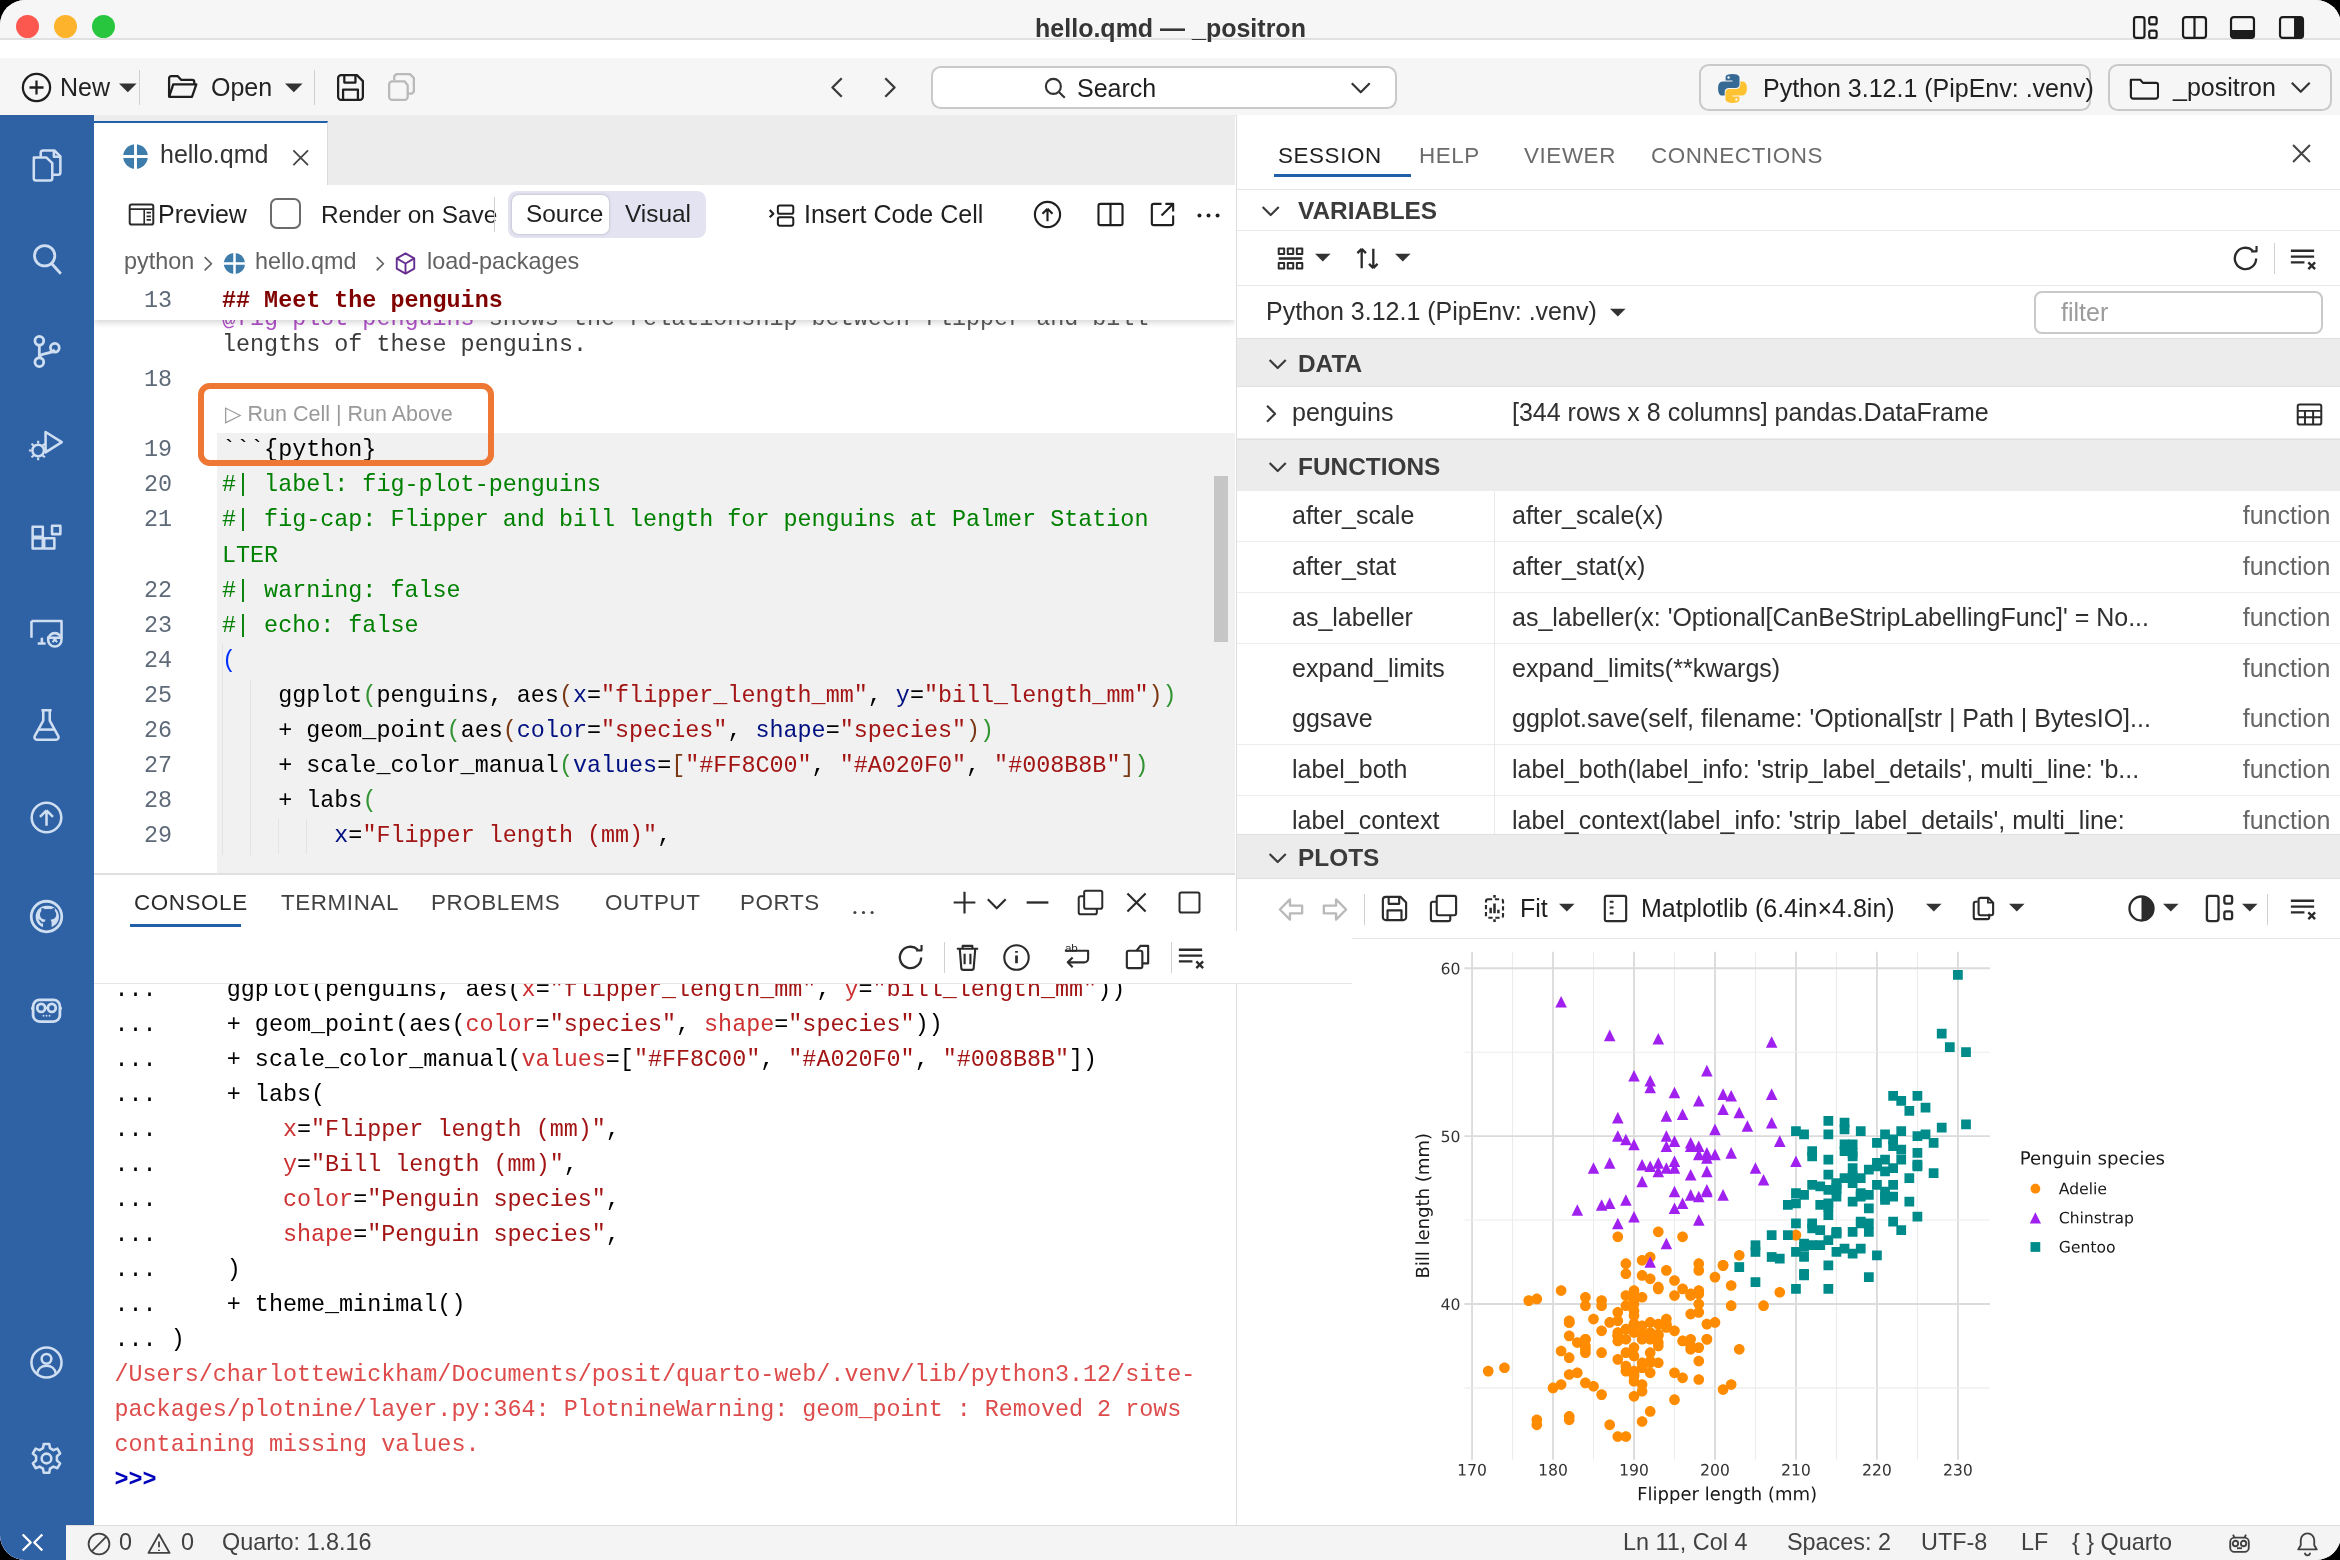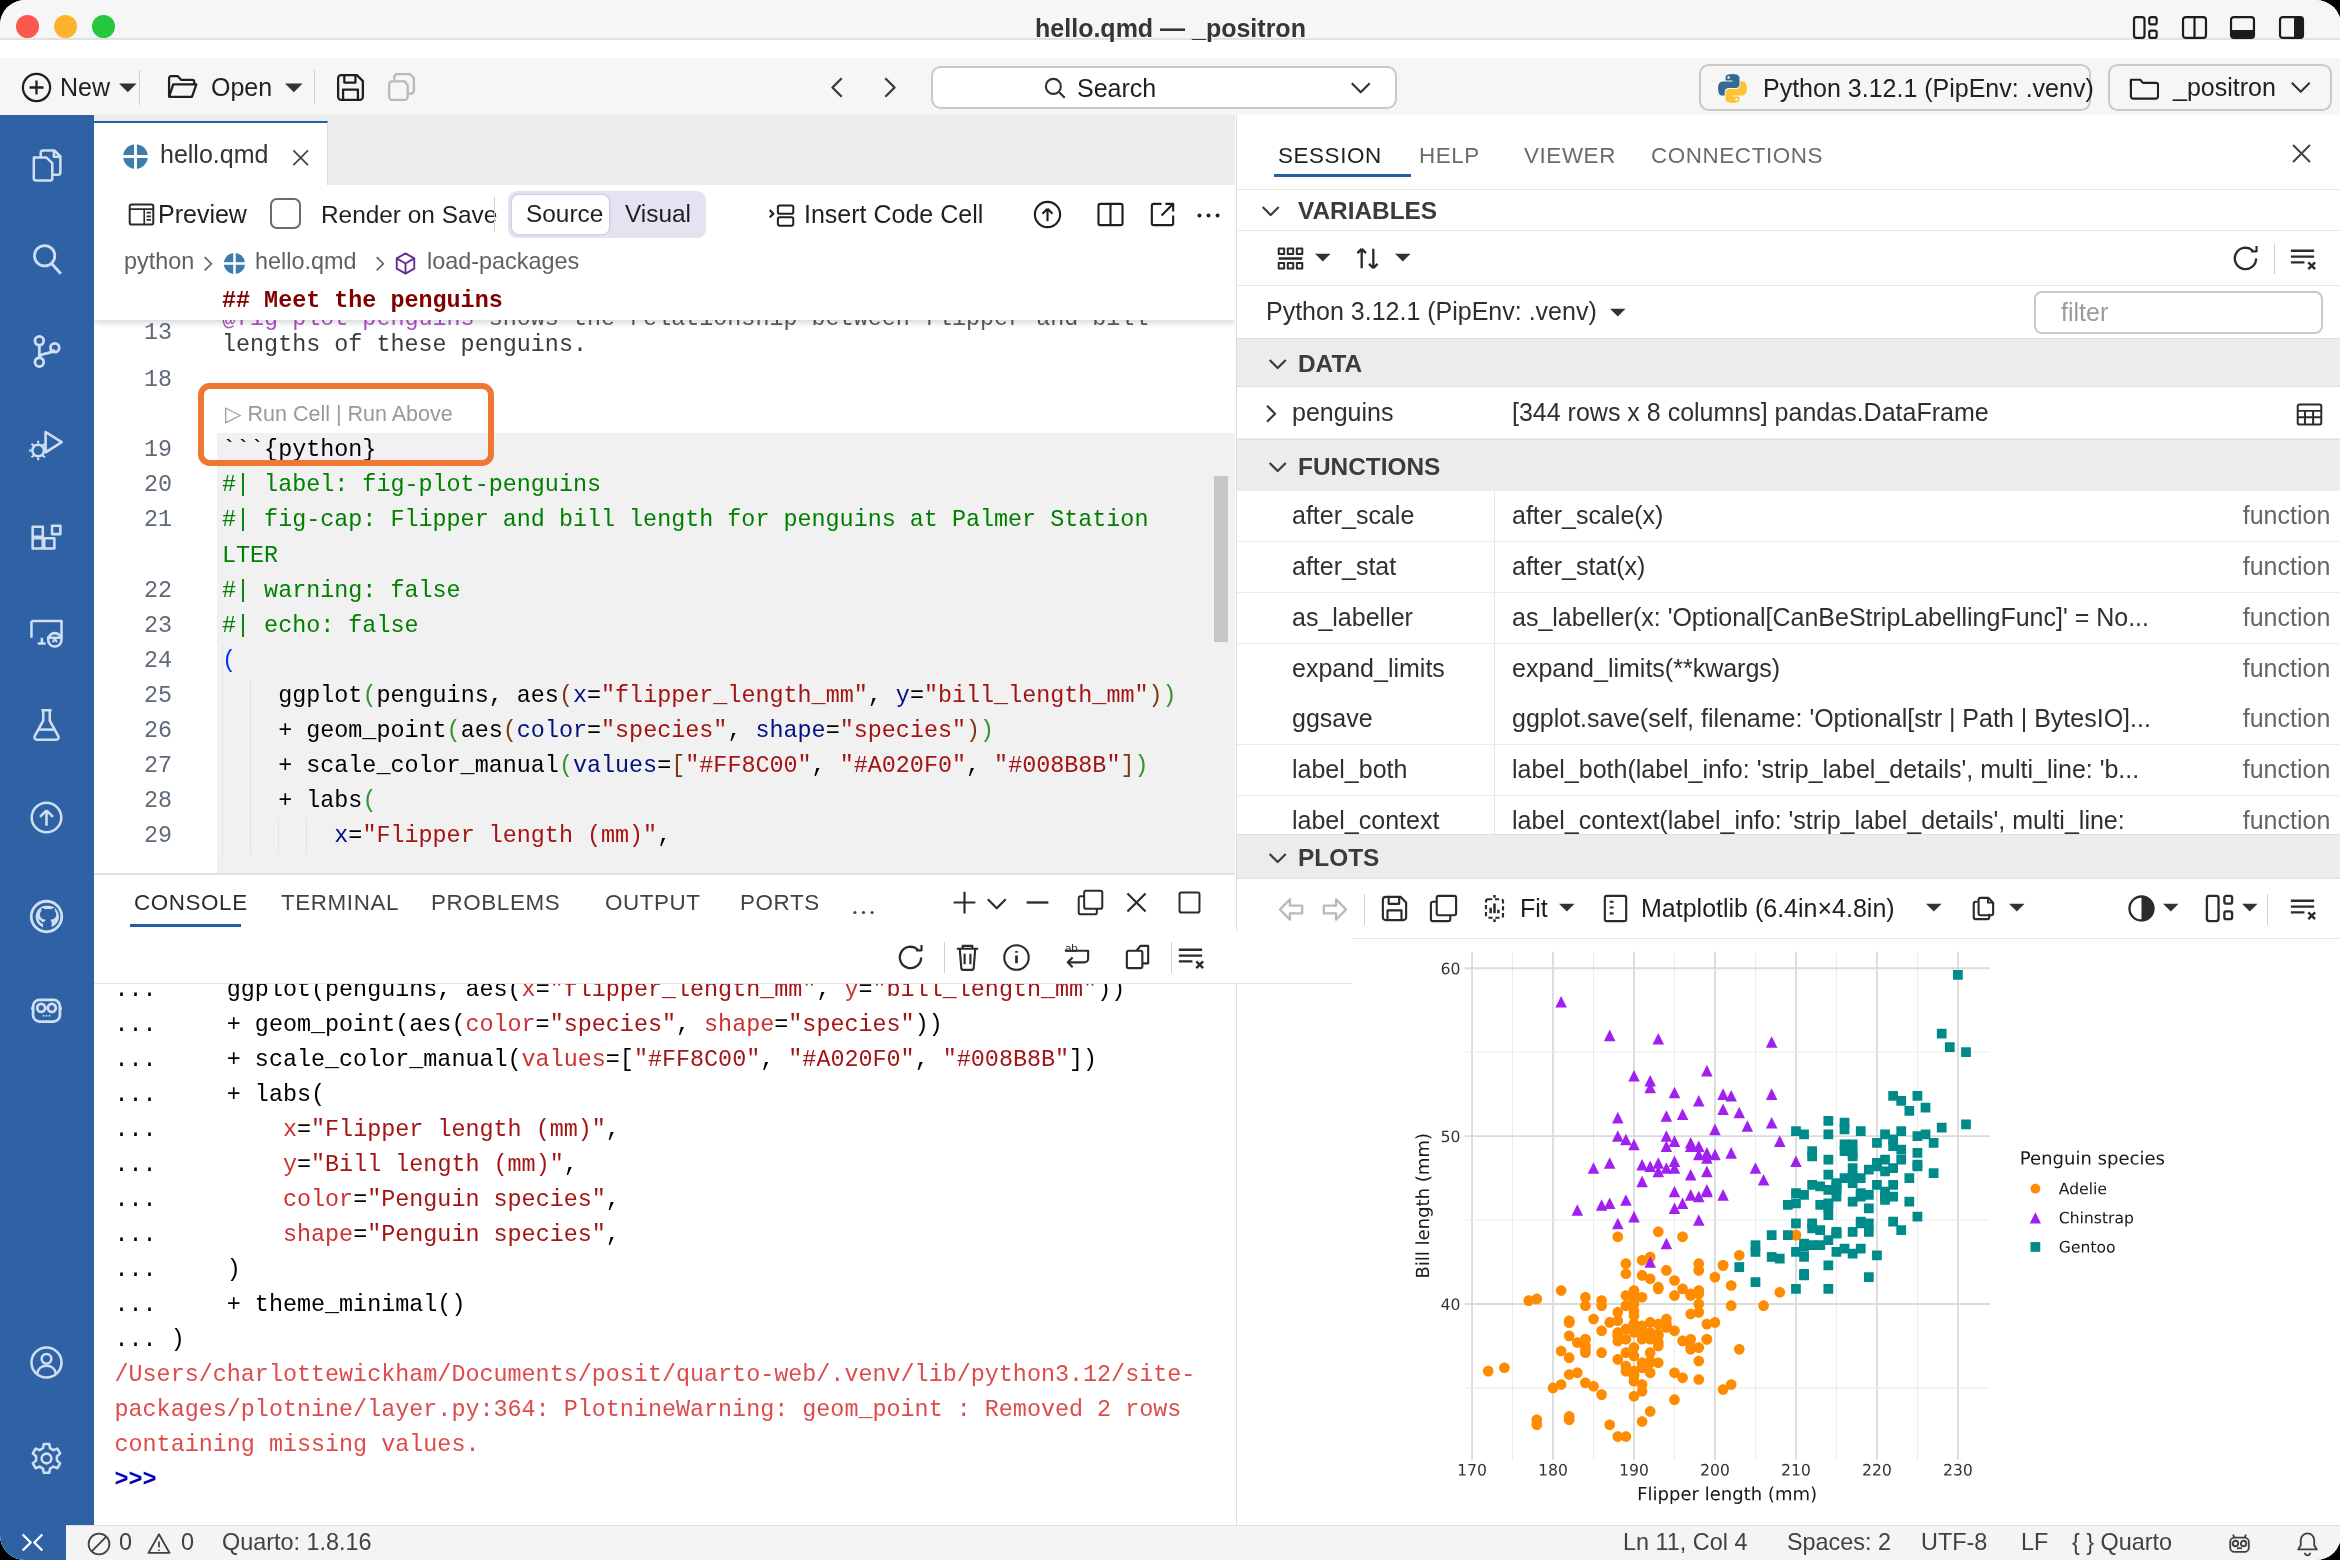"13" div.lnum { margin-top: 32px -> none }
